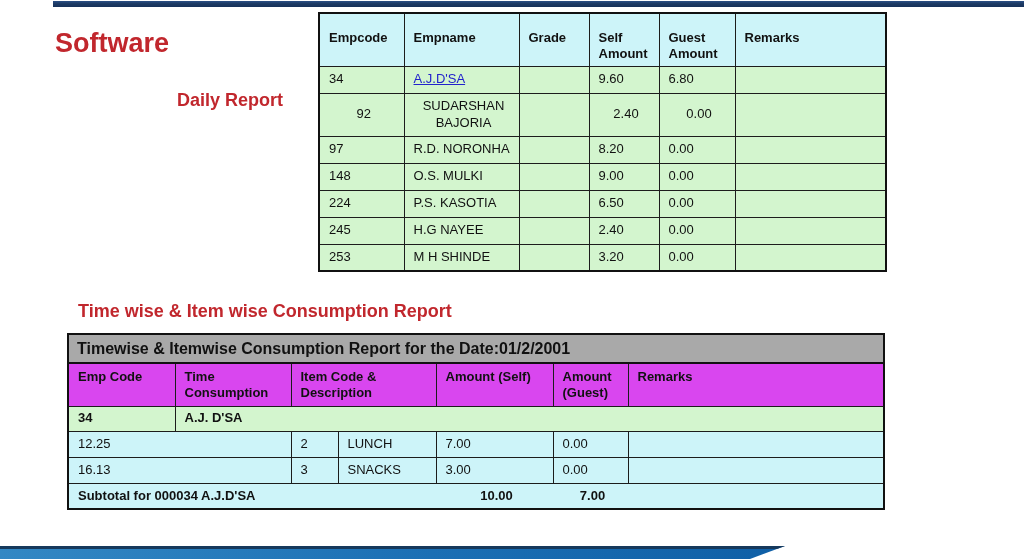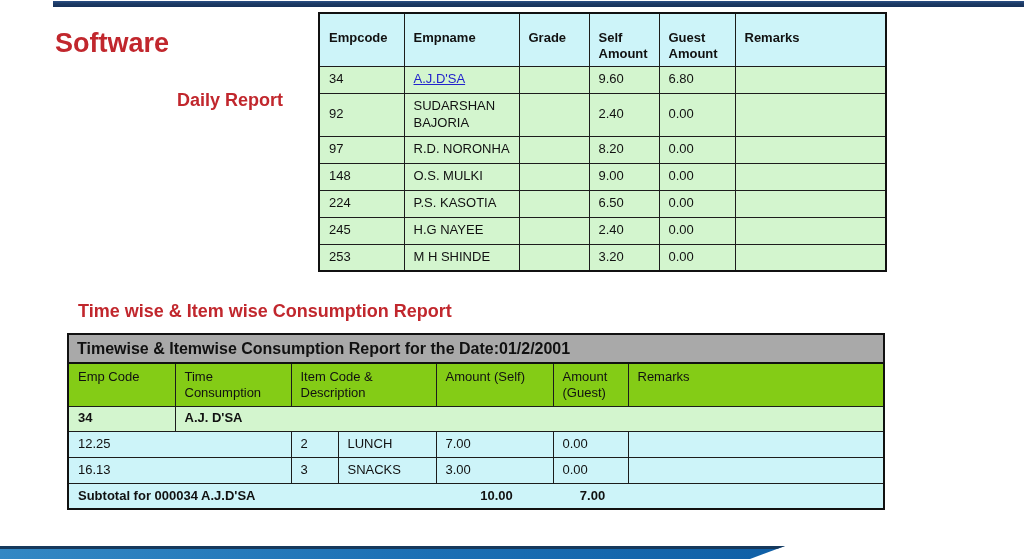"92" .r-tall { text-align: none -> center }
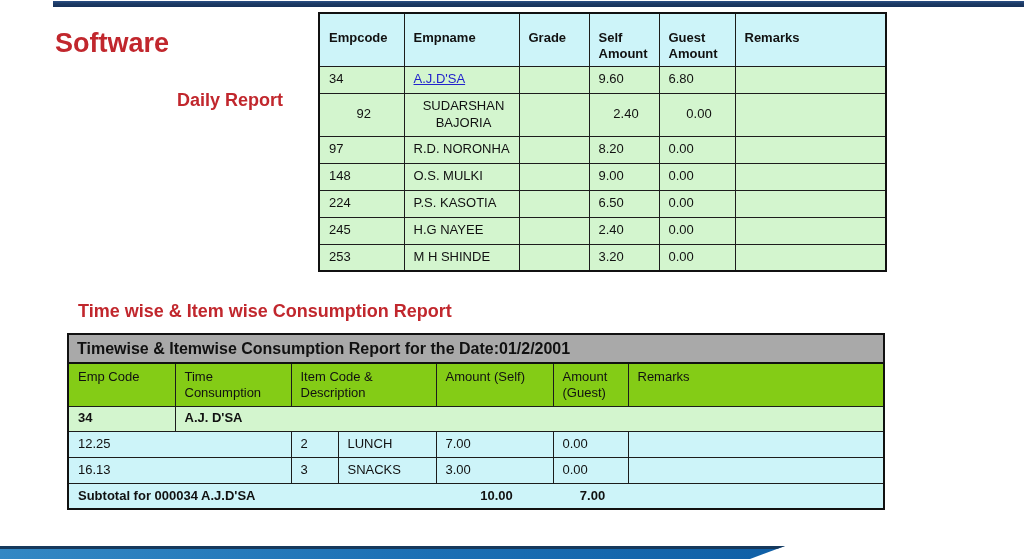"Emp Code" .tbl-time td.hdr { background: #84cc16 -> #d946ef; font-weight: normal -> bold }
